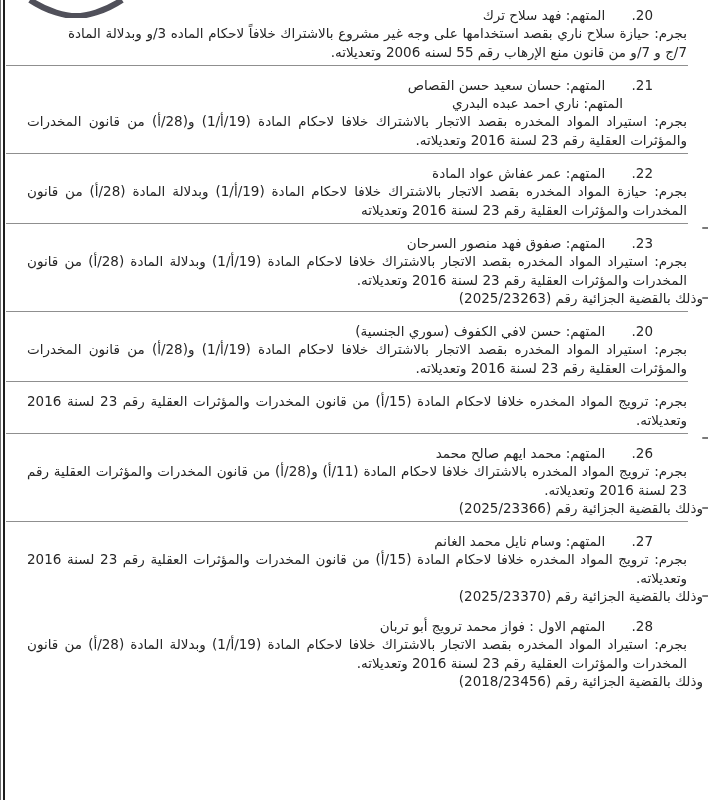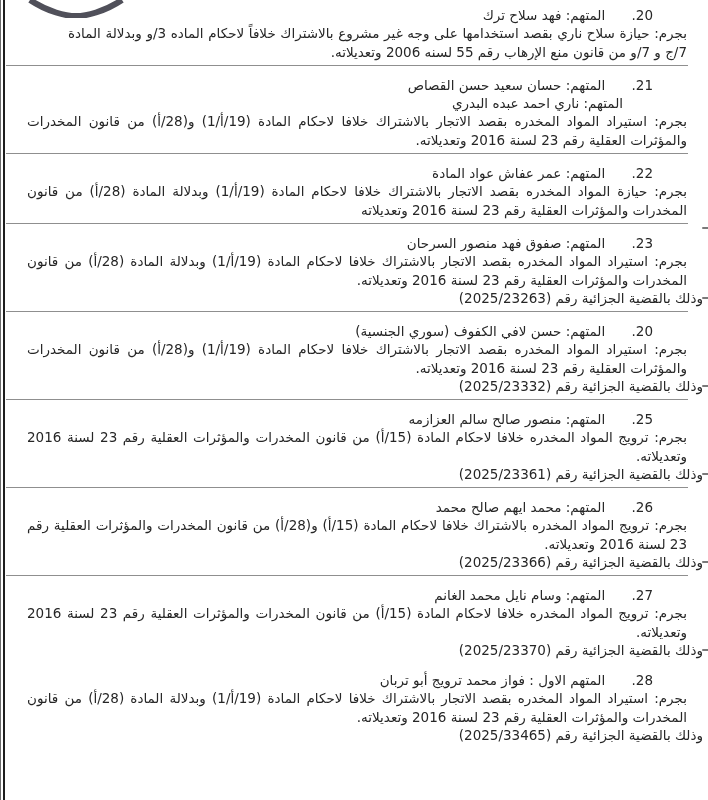"وذلك بالقضية الجزائية رقم (2025/23332)" div.case { html: <div> <span>وذلك بالقضية الجزائية رقم (2025/23332)</span> <span></span> </div> -> none }
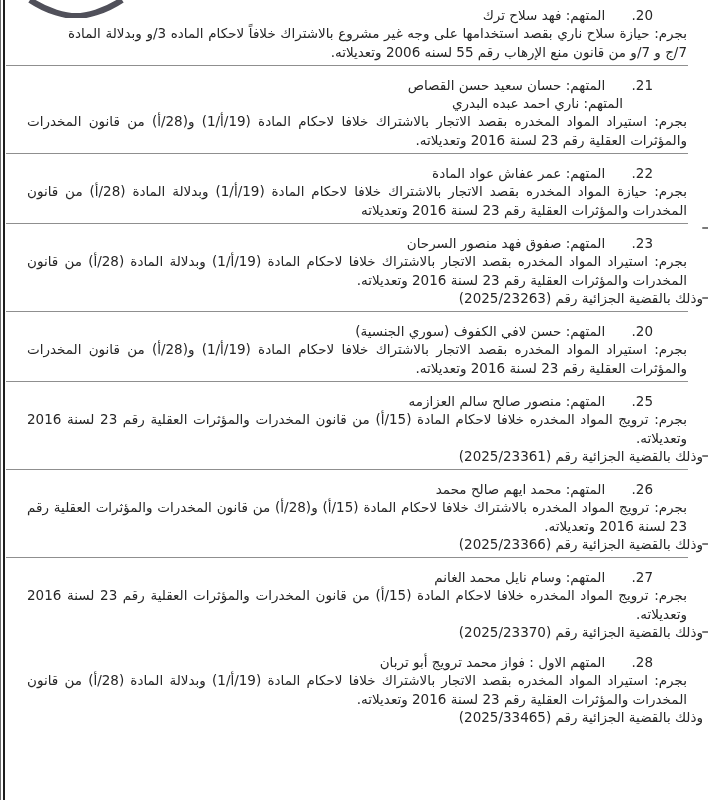"25. المتهم: منصور صالح سالم" div.head { html: <div> <span>25.</span> <span>المتهم:</span> <span>منصور صالح سالم العزازمه</span> </div> -> none }
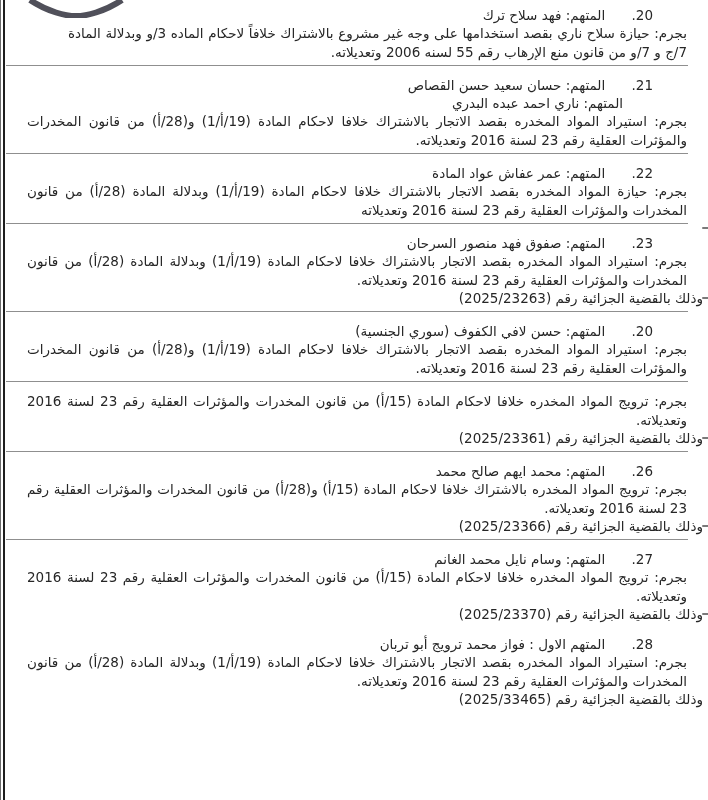"وذلك بالقضية الجزائية رقم (2025/23361)" span { html: <span>وذلك بالقضية الجزائية رقم (2025/23361)</span> -> none }
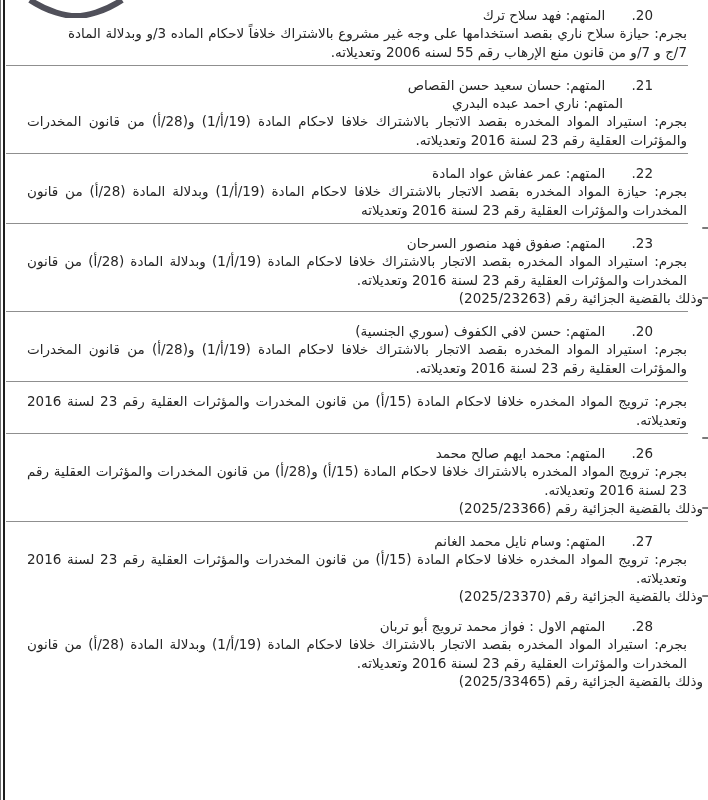"بجرم: ترويج المواد المخدره بالاشتراك" p.charge { text: 15/أ -> 11/أ }
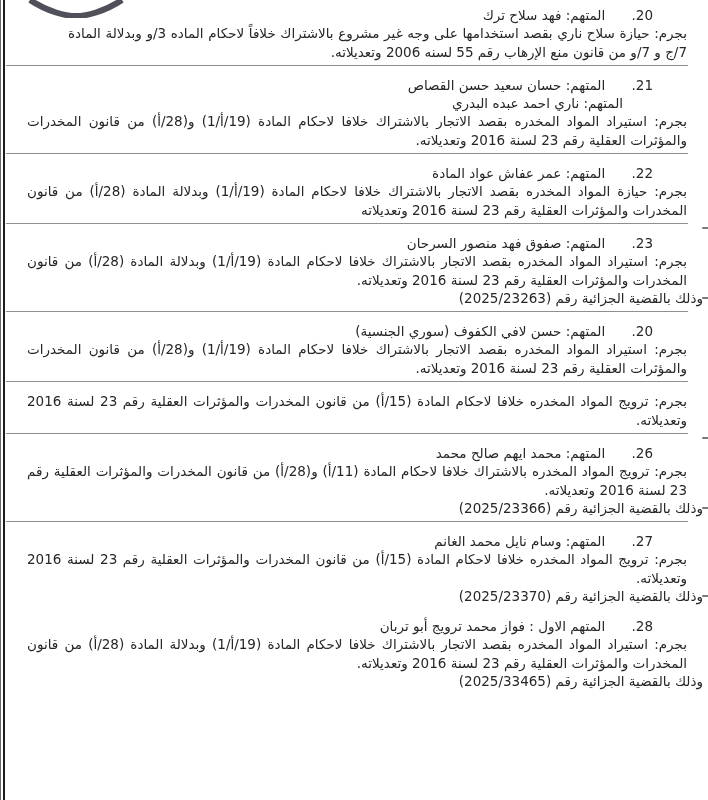"وذلك بالقضية الجزائية رقم (2025/33465)" span { text: 2025/33465 -> 2018/23456 }
